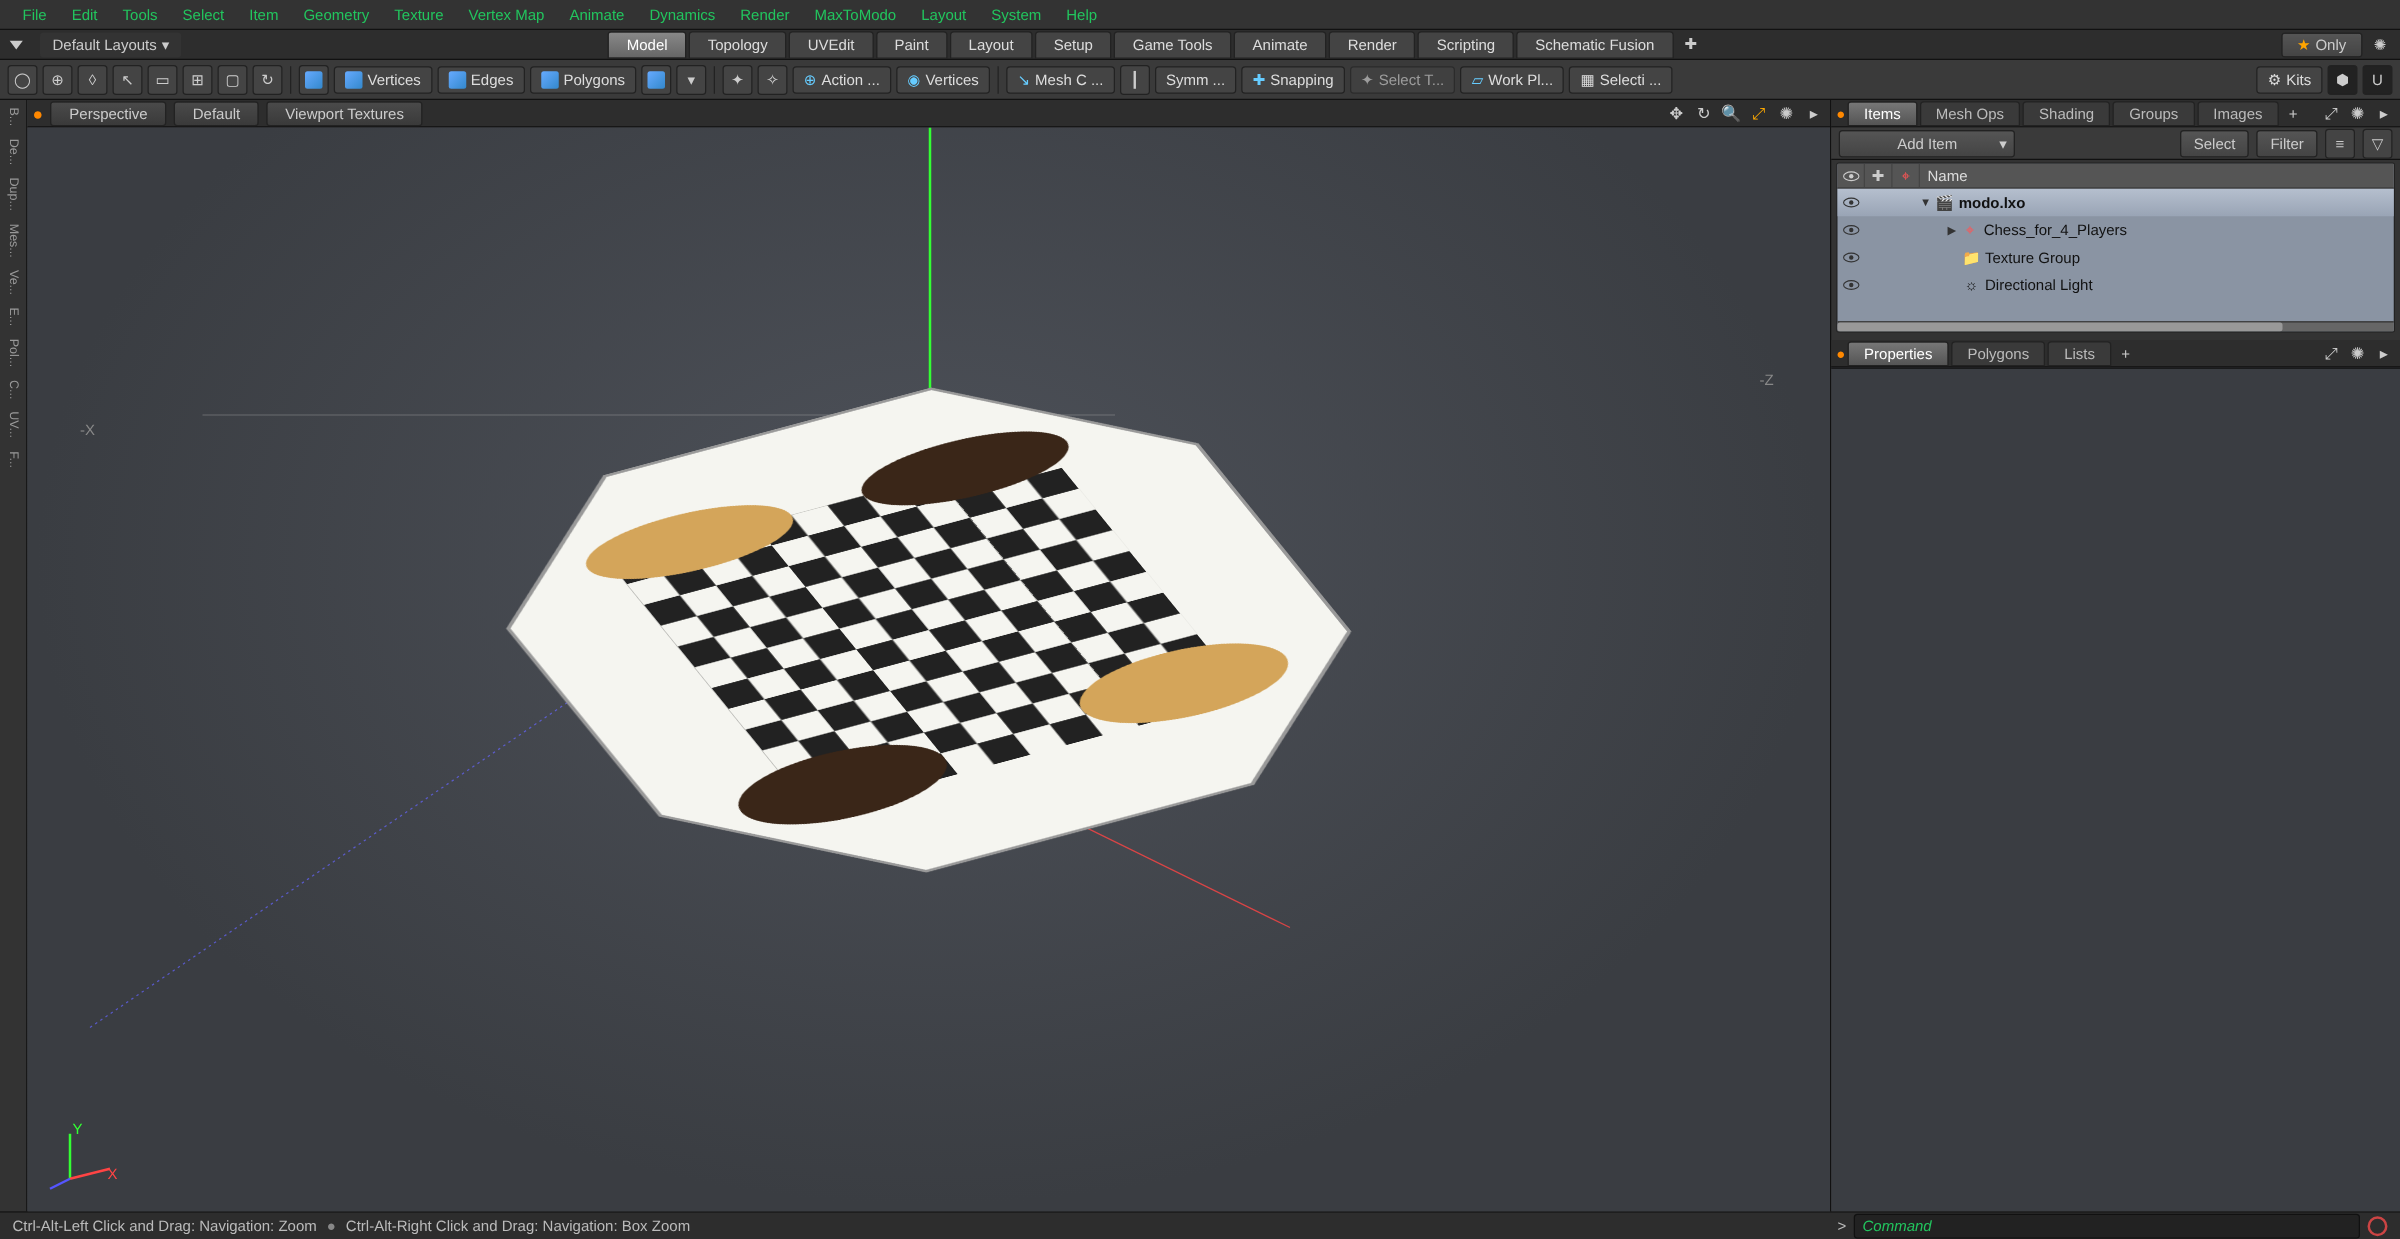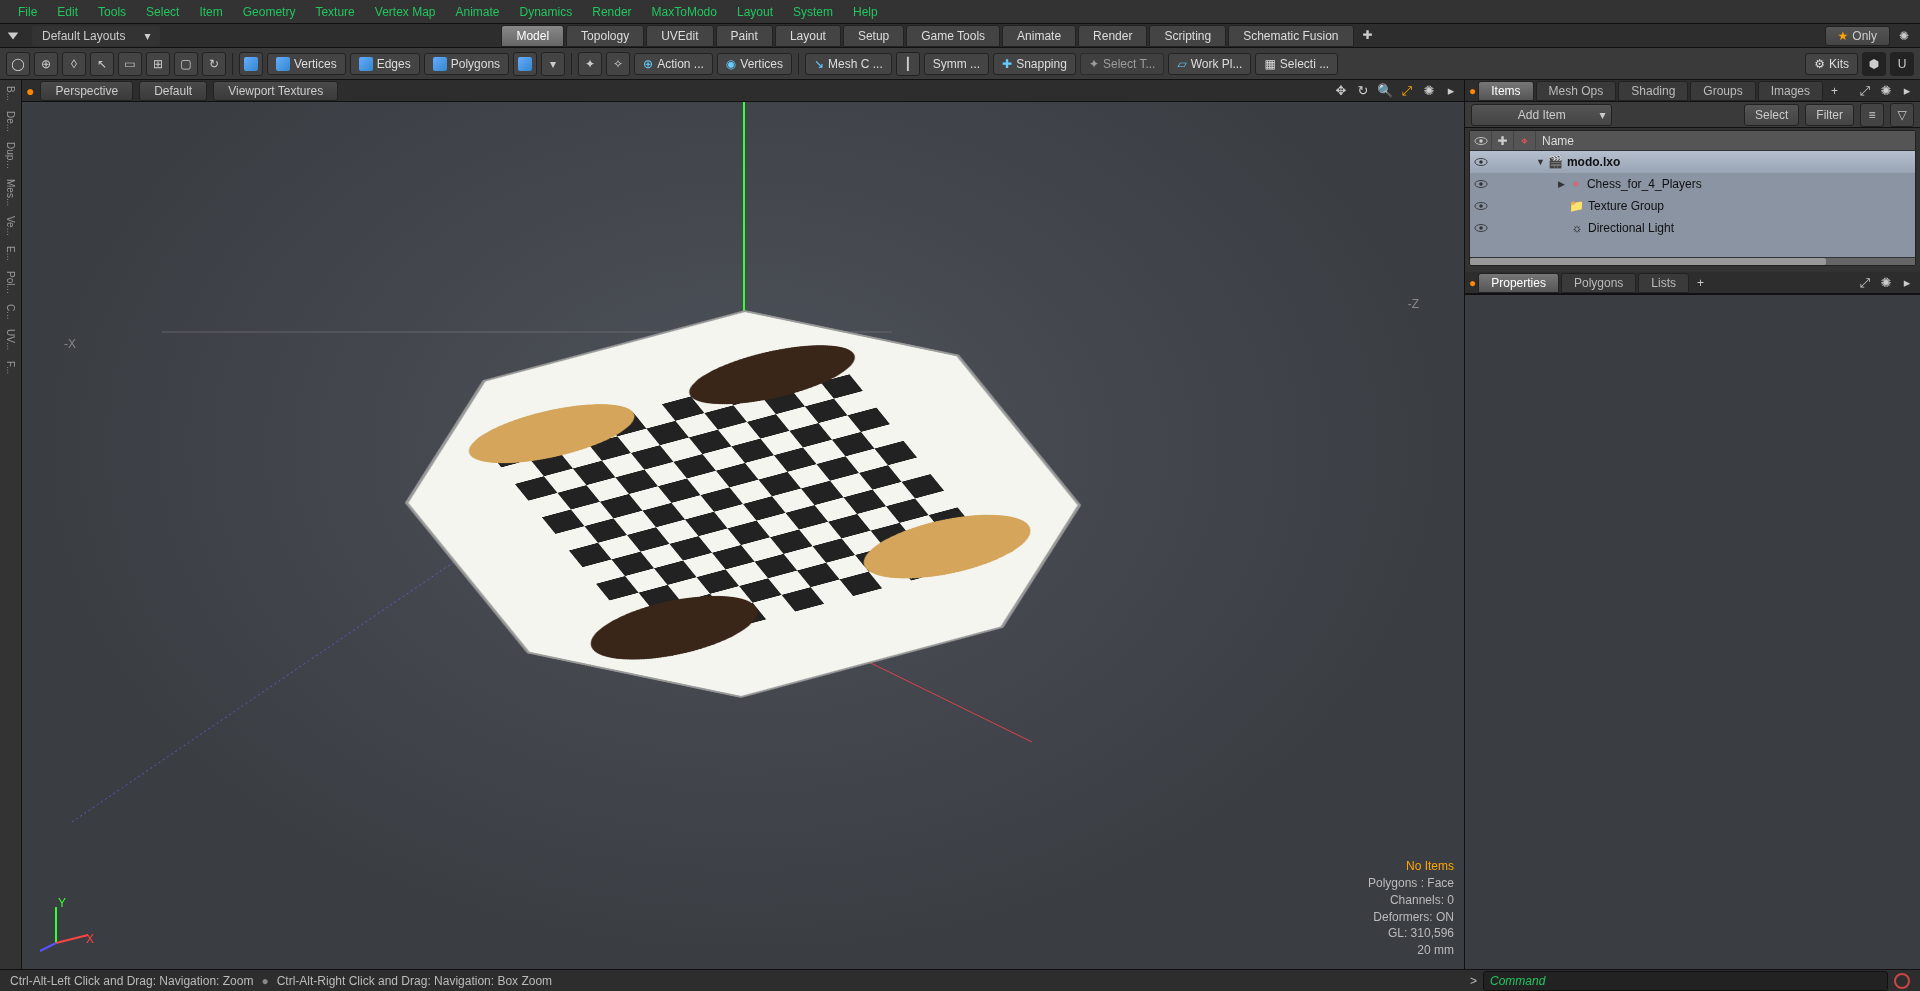"Default Layouts" .layout-dropdown { gap: 19px -> 4px }
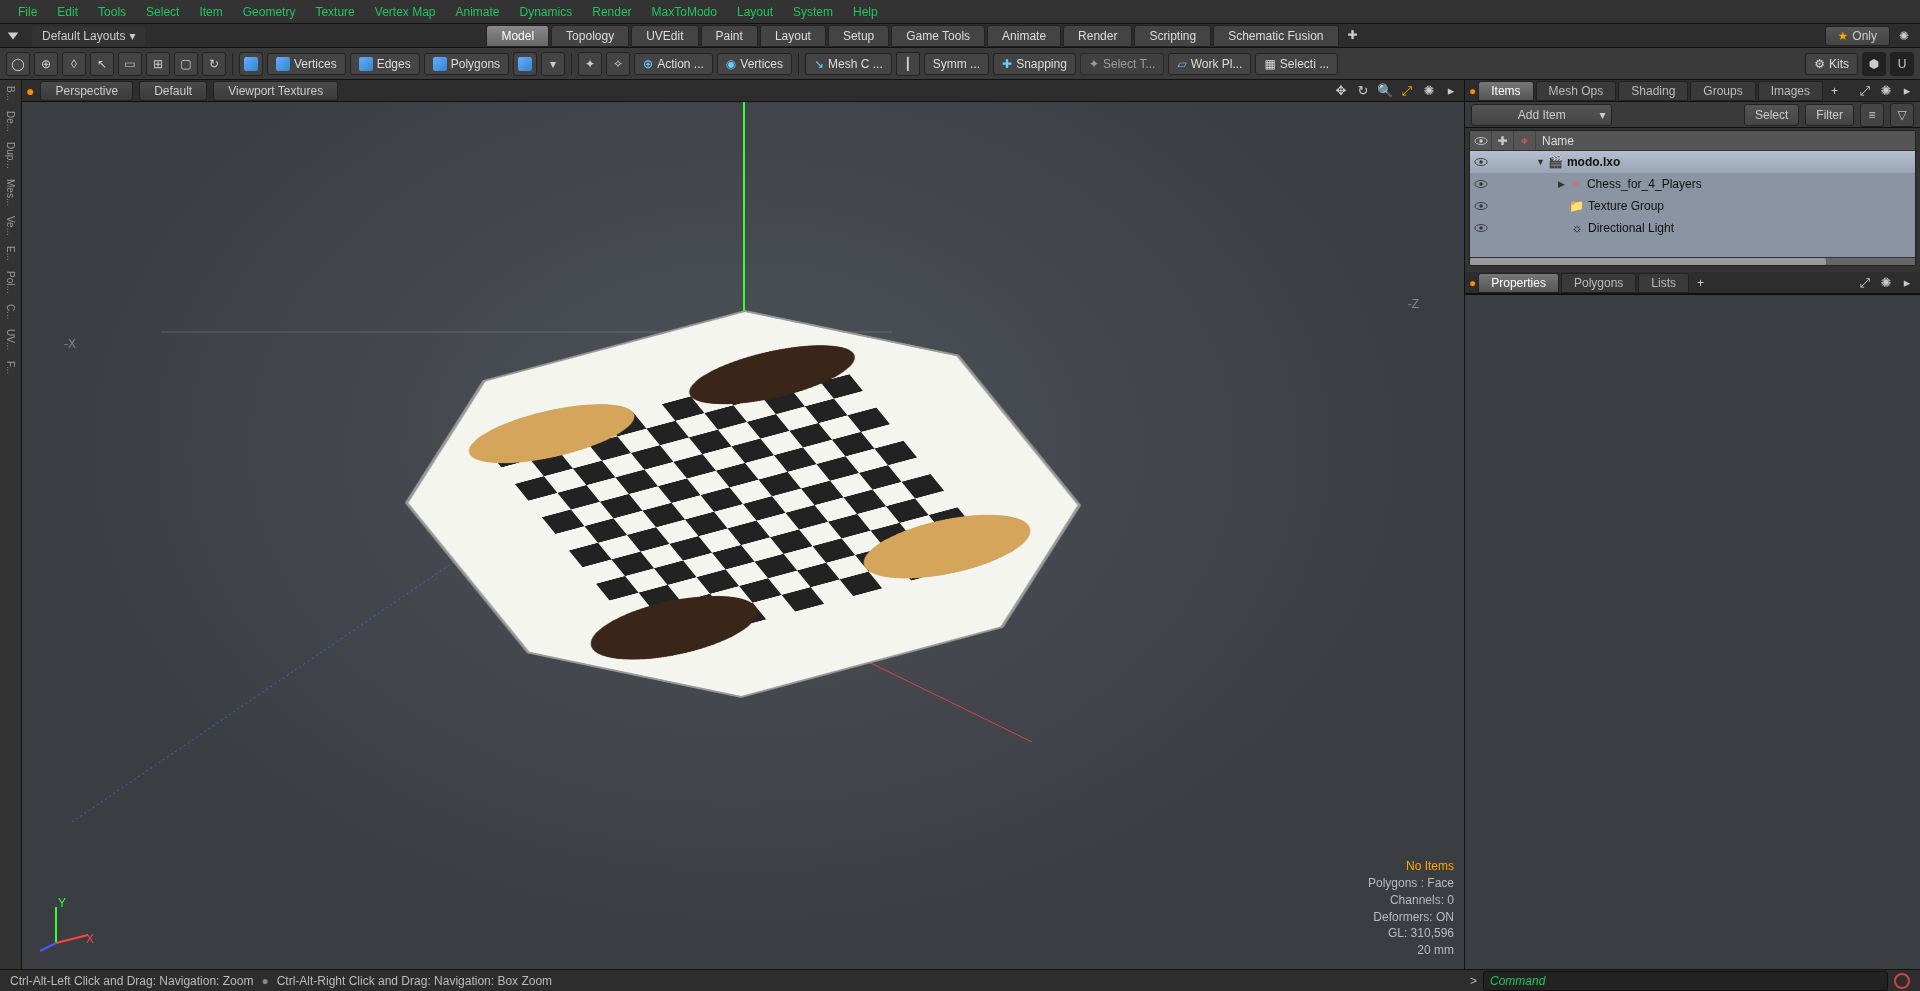"No Items" div.stats { html: <div> <div>No Items</div> <div>Polygons : Face</div> <div>Channels: 0</div> <div>Deformers: ON</div> <div>GL: 310,596</div> <div>20 mm</div> </div> -> none }
